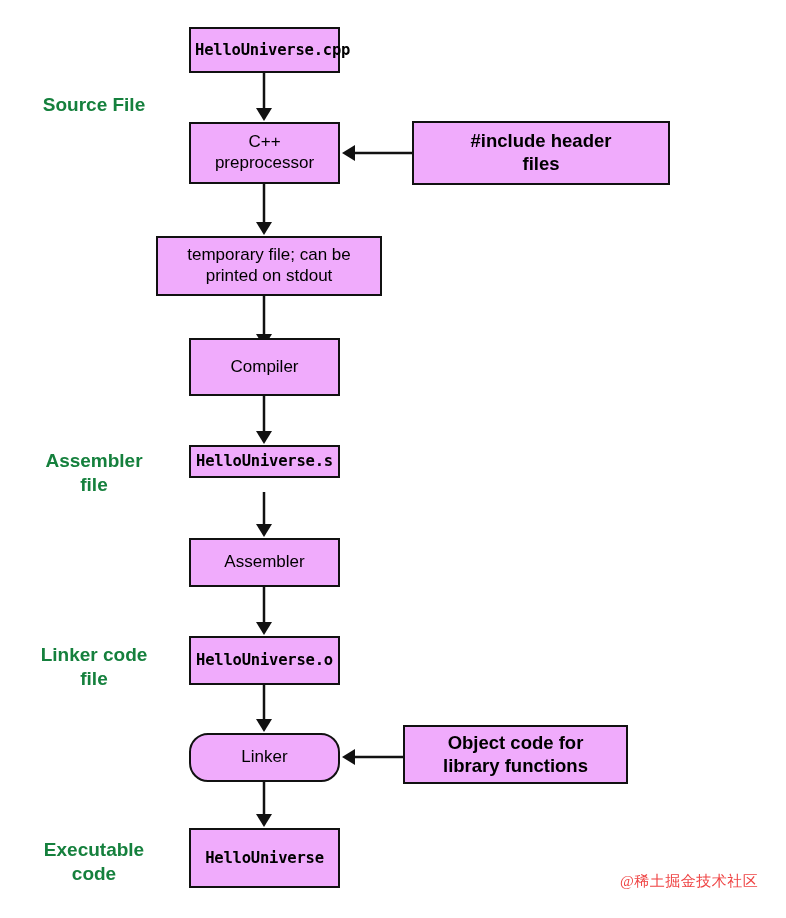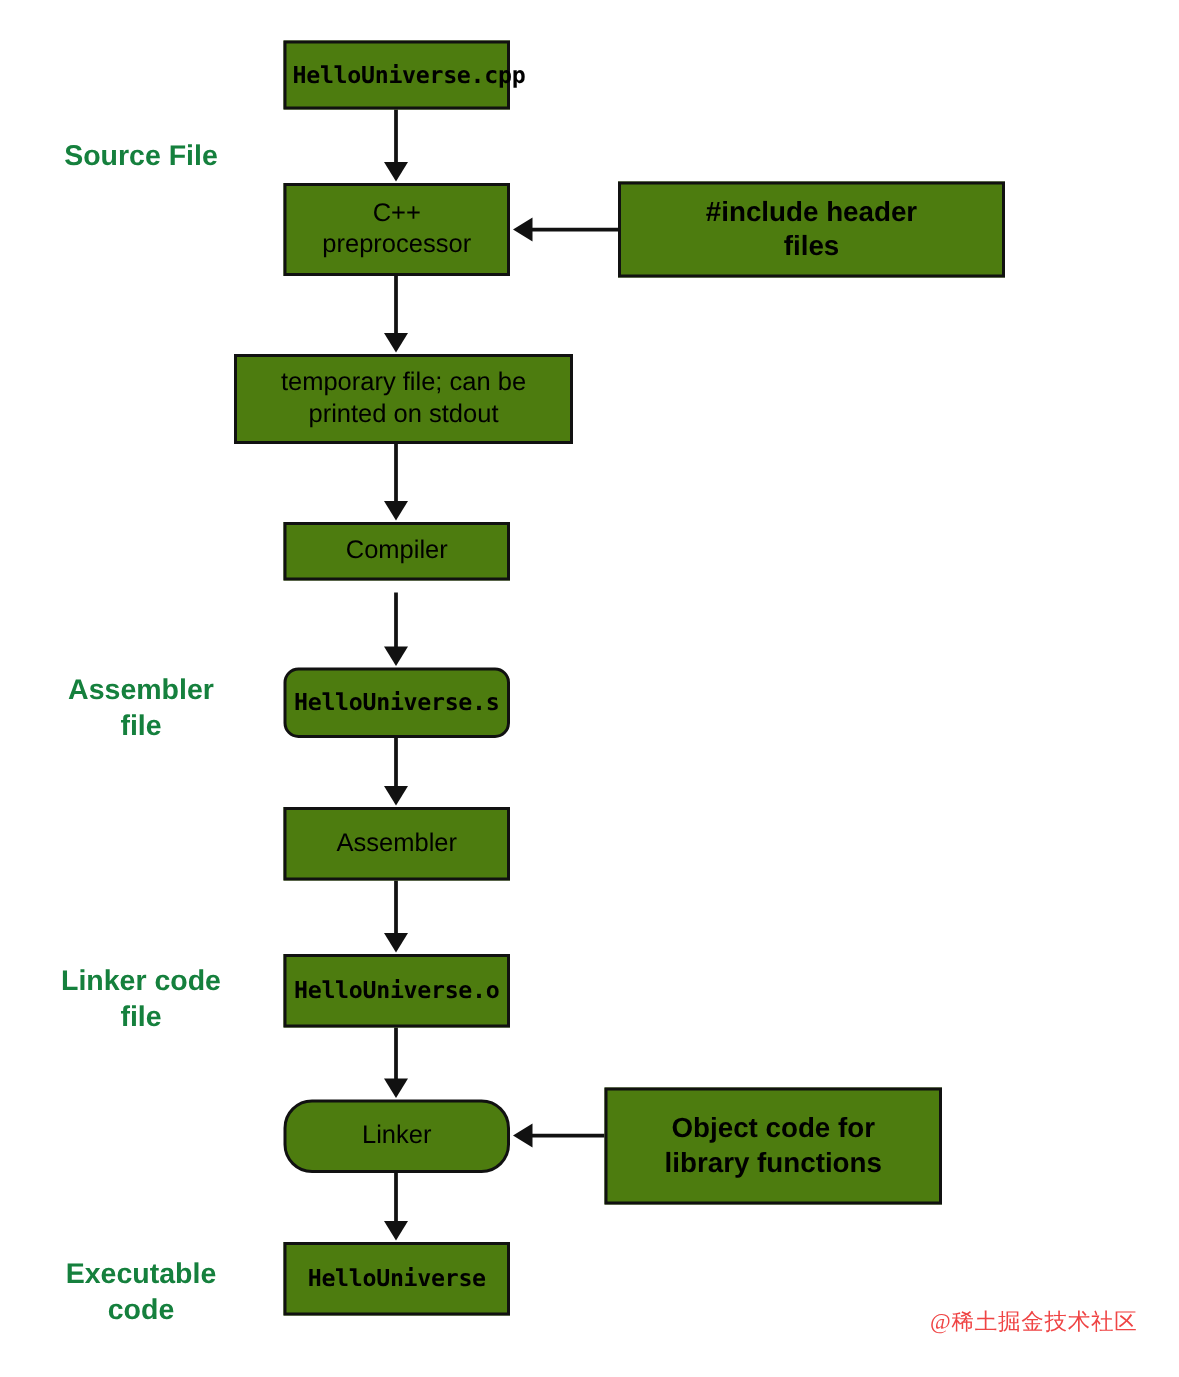"HelloUniverse.cpp" .node { background: #4d7c0f -> #f0abfc }
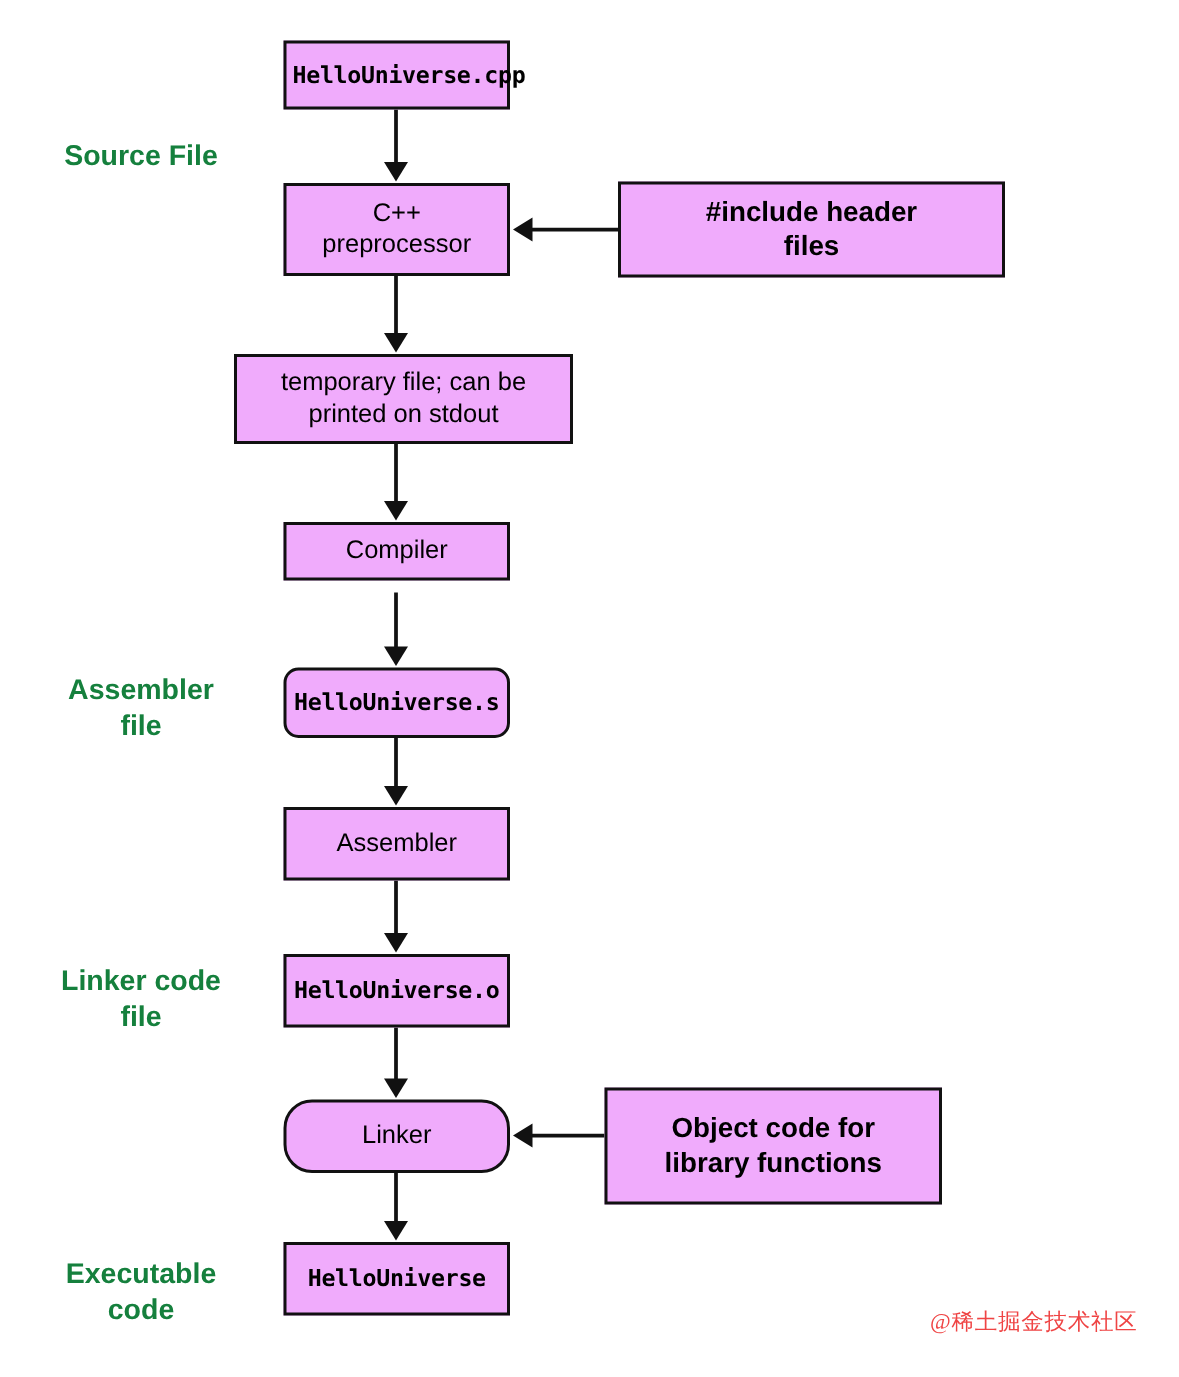"Compiler" div.node { height: 39px -> 58px; top: 348px -> 338px }
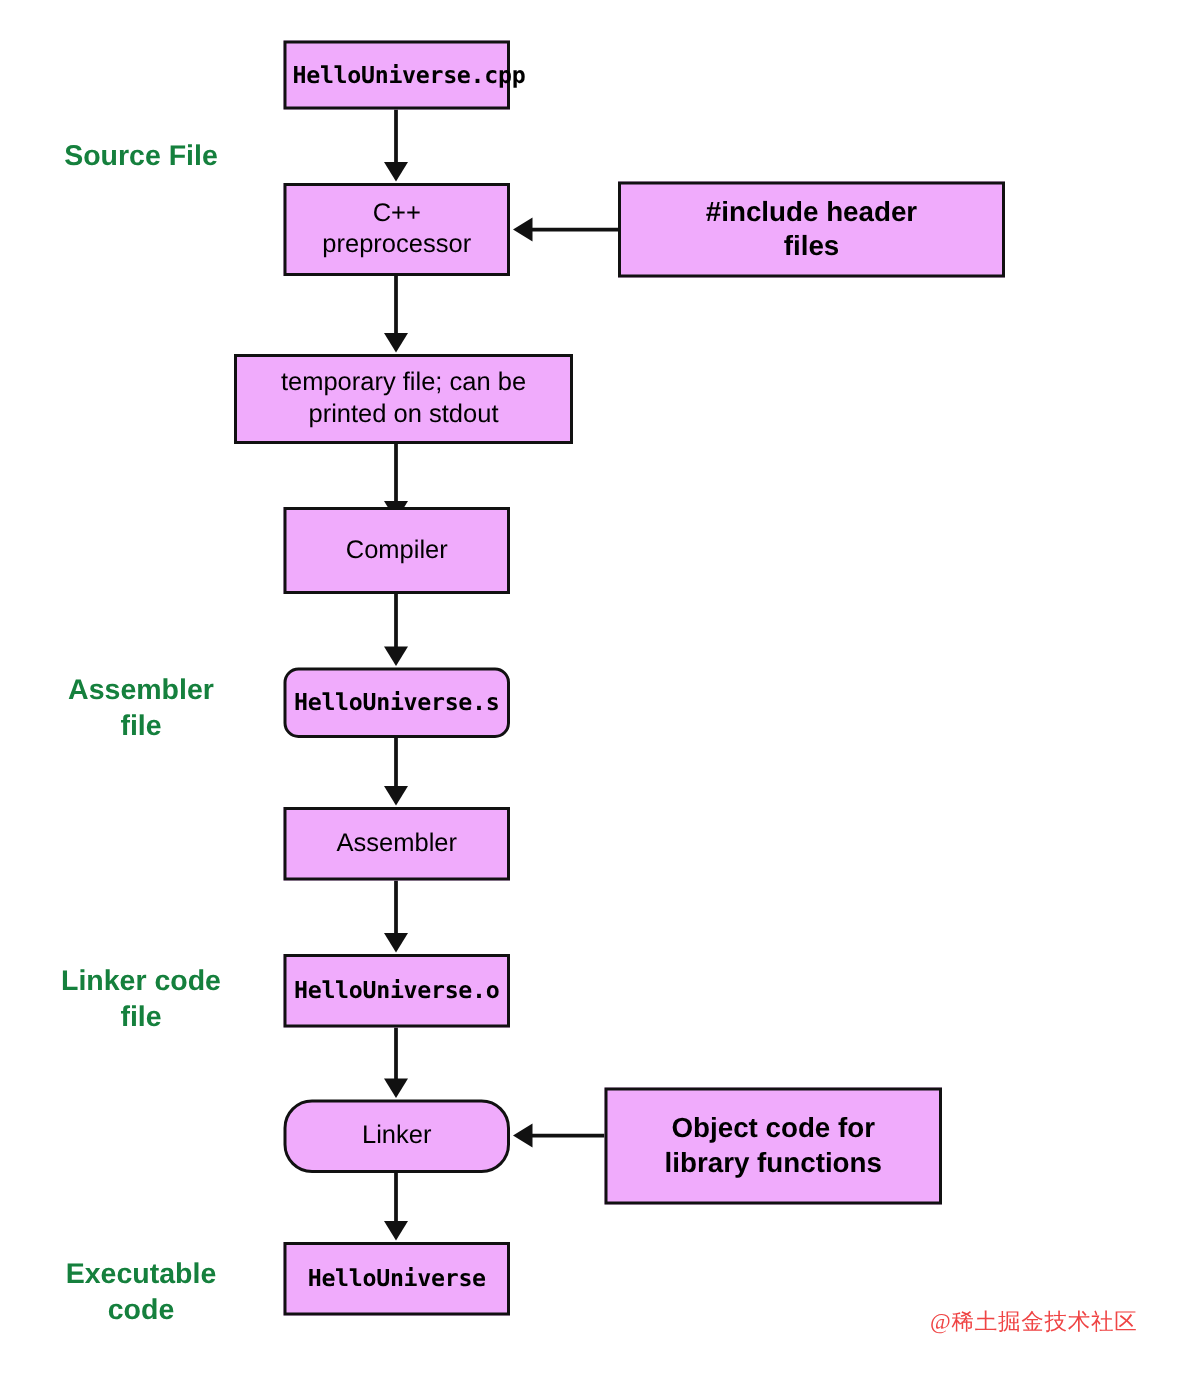"HelloUniverse.s" div.node { border-radius: 10px -> none; height: 47px -> 33px }
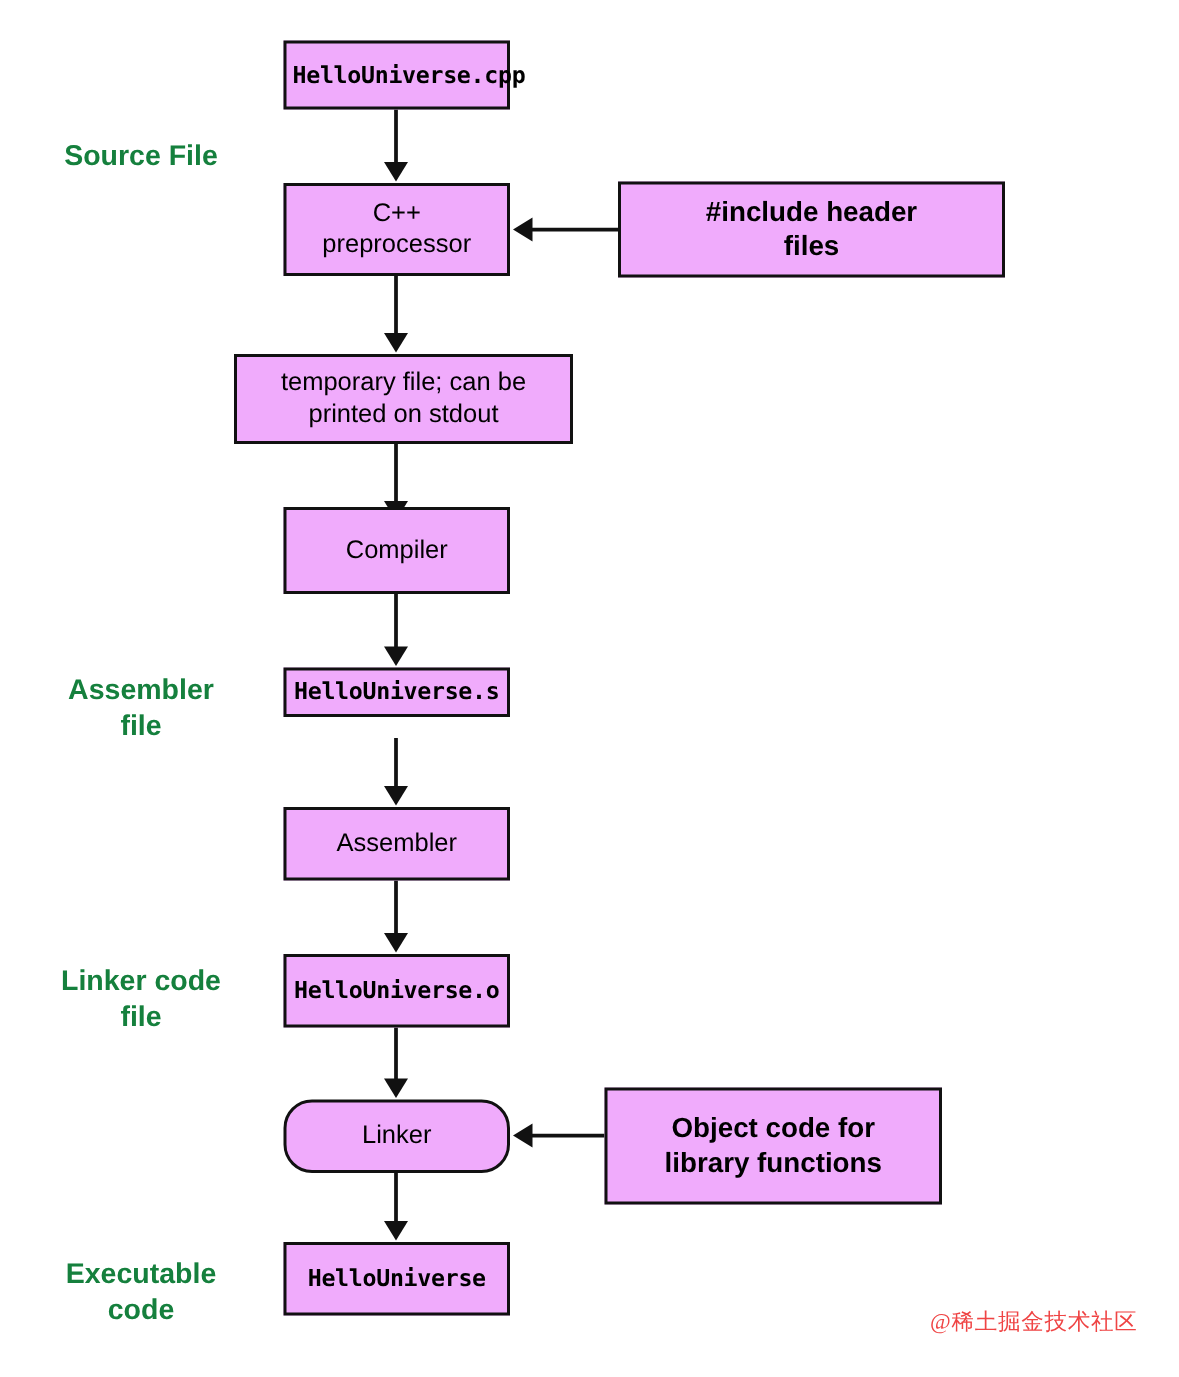"Object code for" div.node { height: 78px -> 59px }
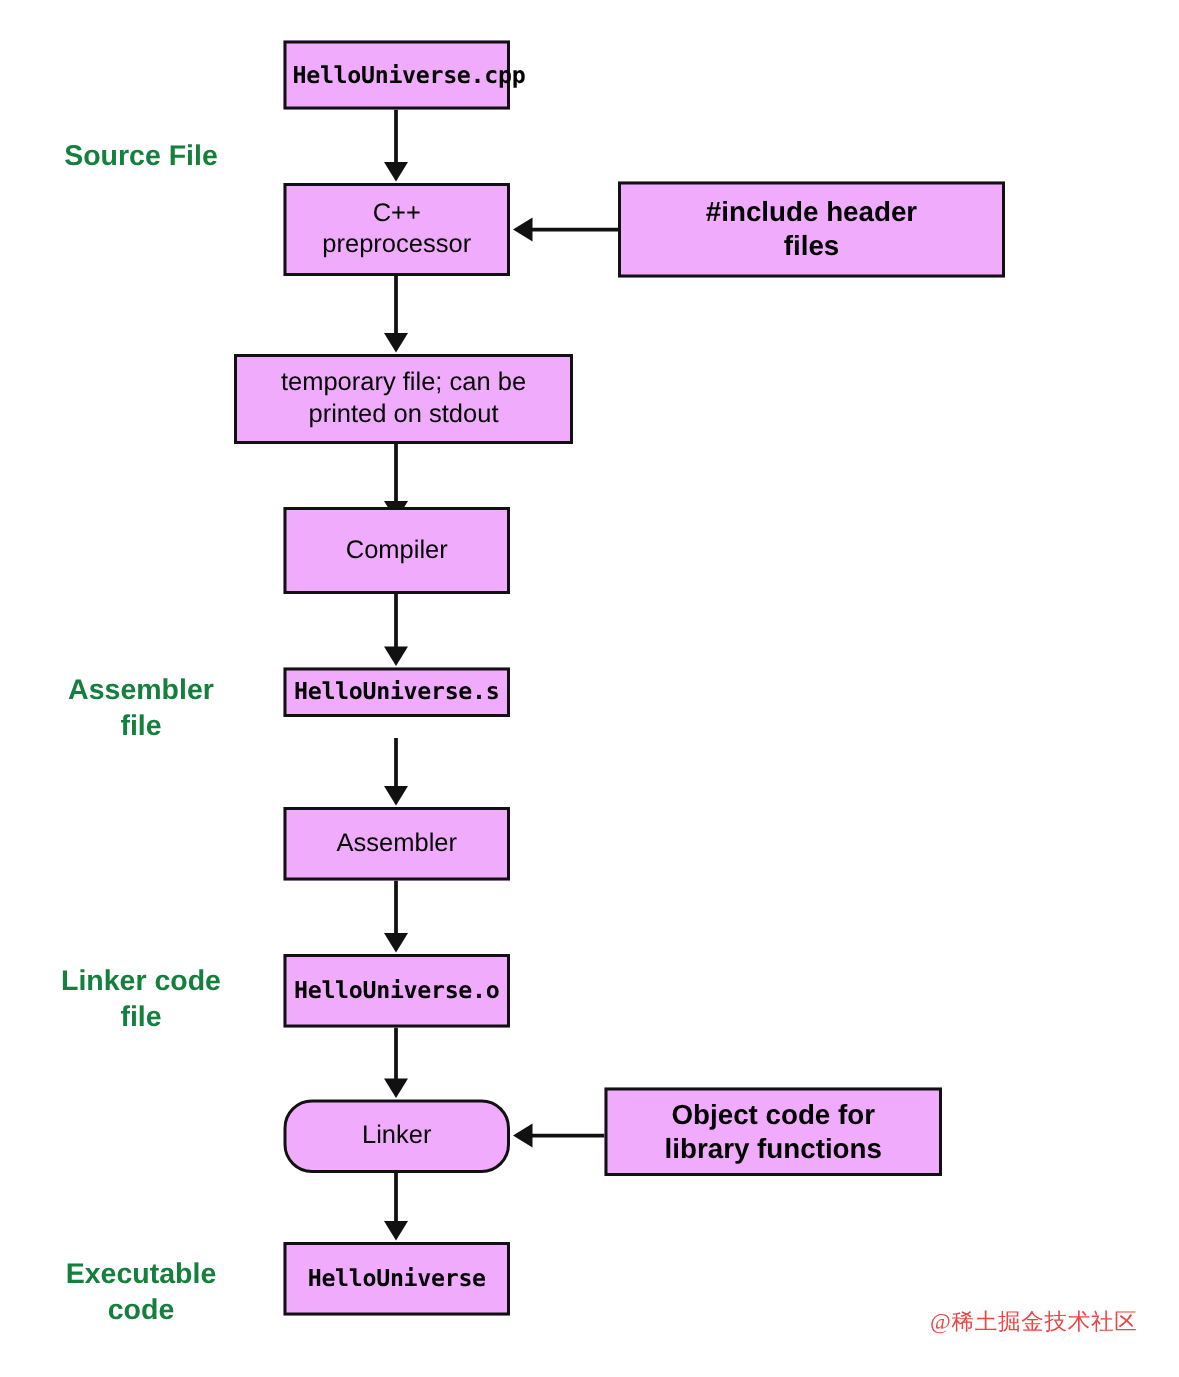"HelloUniverse" div.node { height: 49px -> 60px }
